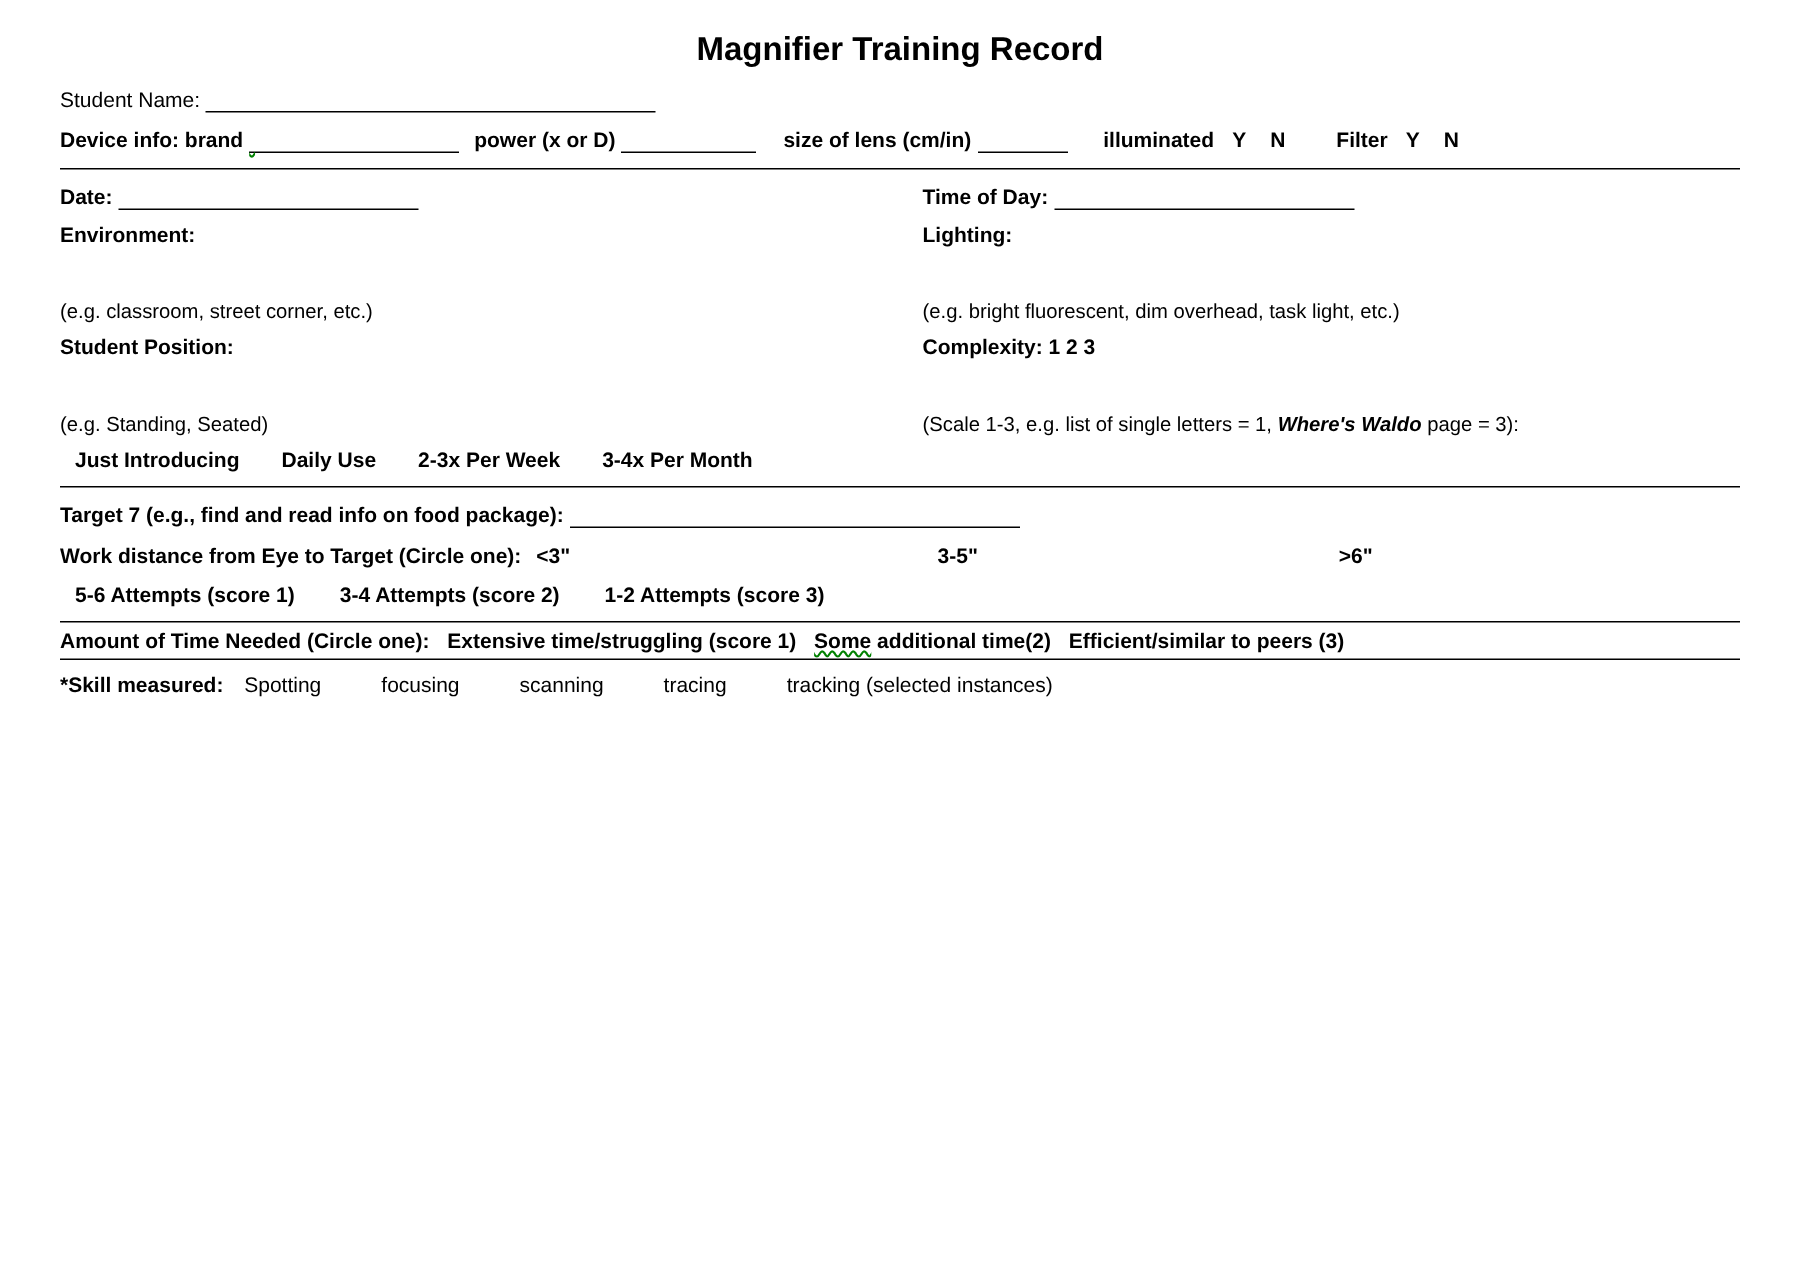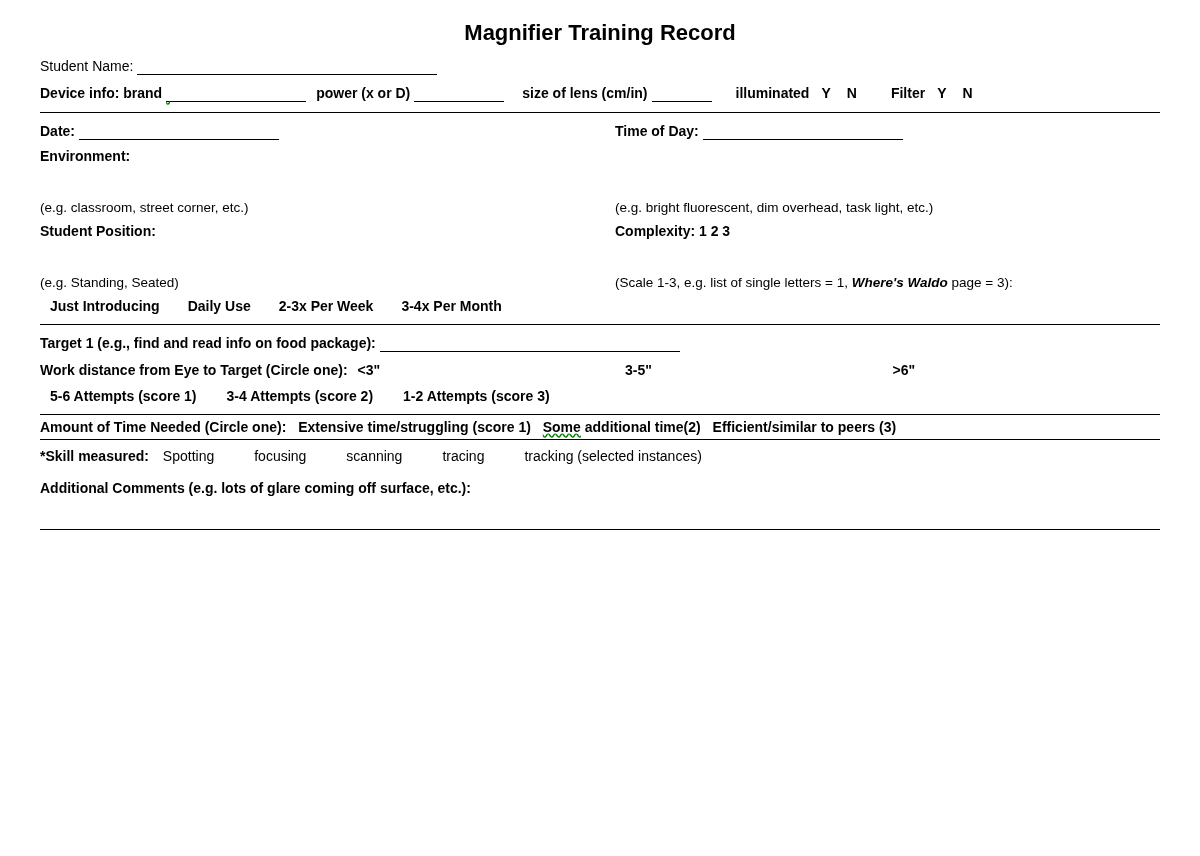"Environment:" div.two-col { align-items: flex-end -> none }
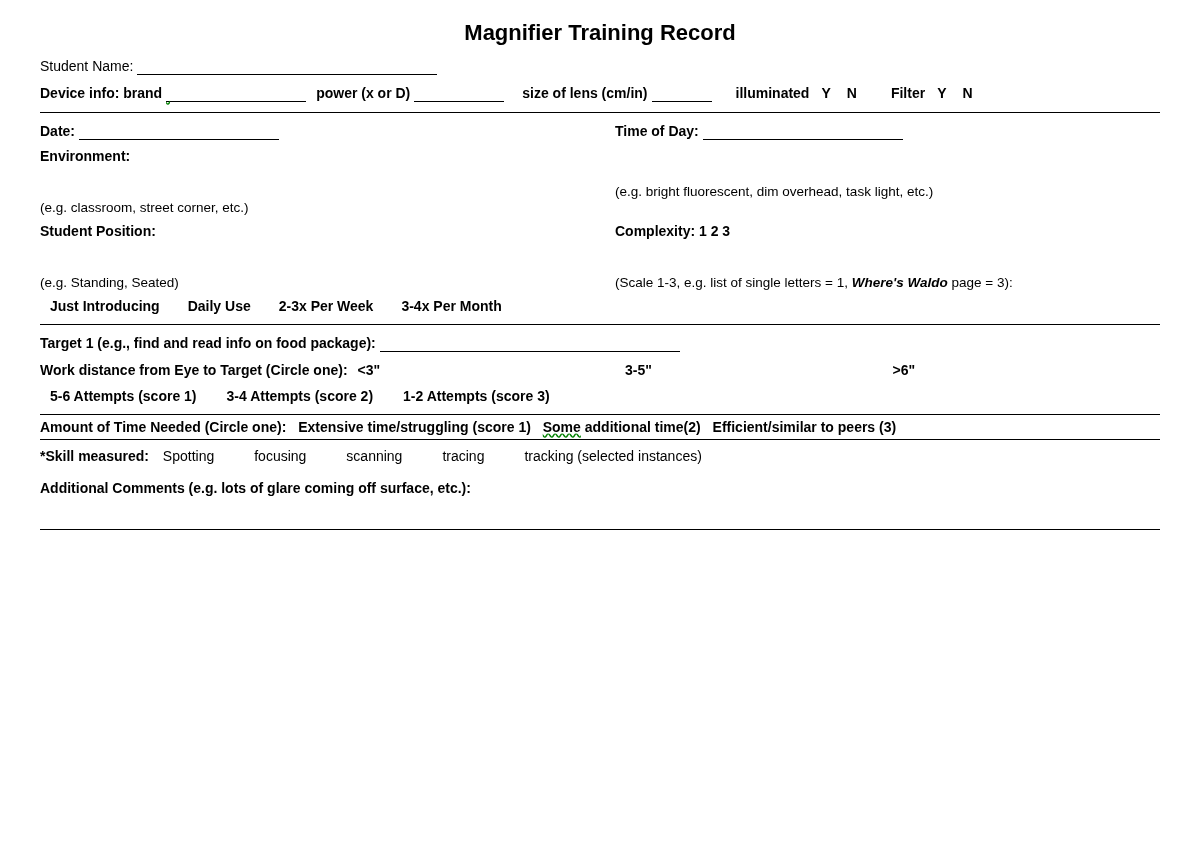"Lighting:" div.label-bold { html: none -> <div>Lighting:</div> }
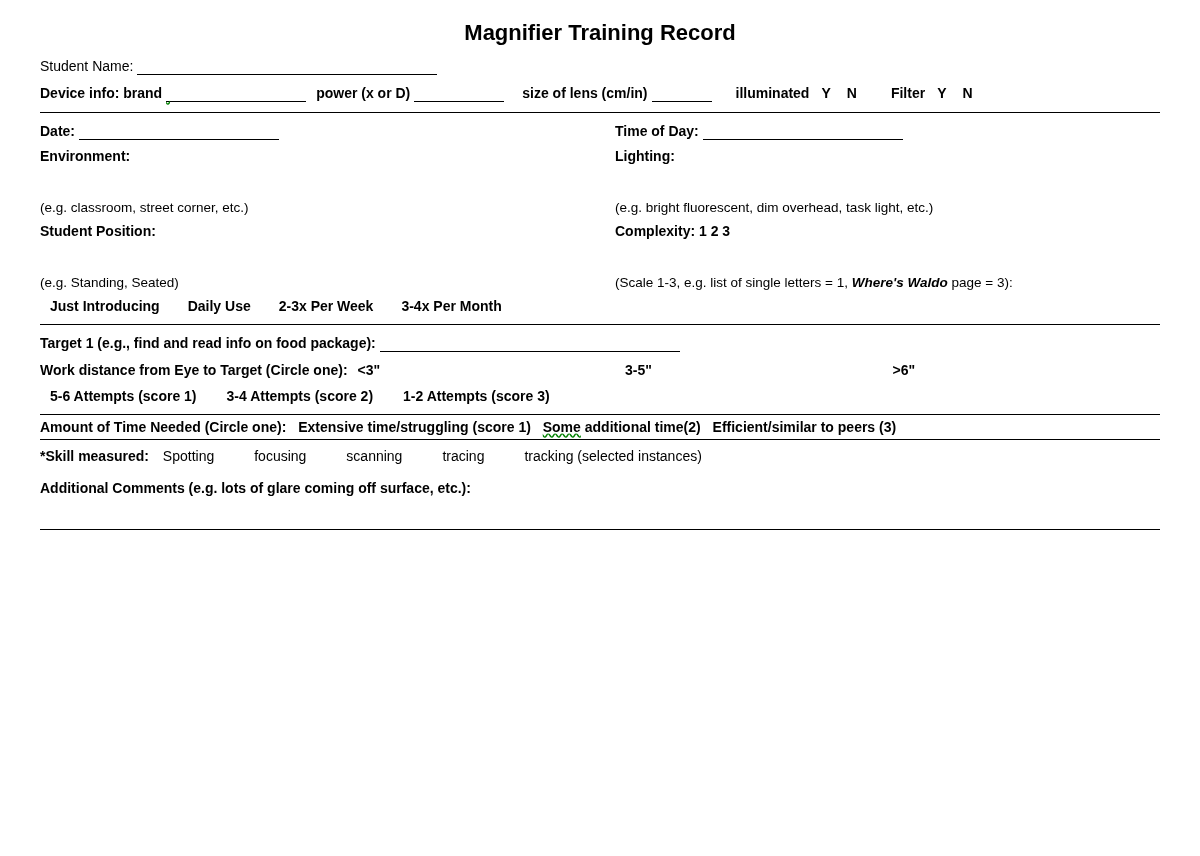"Target 1 (e.g., find and" span.label-bold { text: 1 -> 7 }
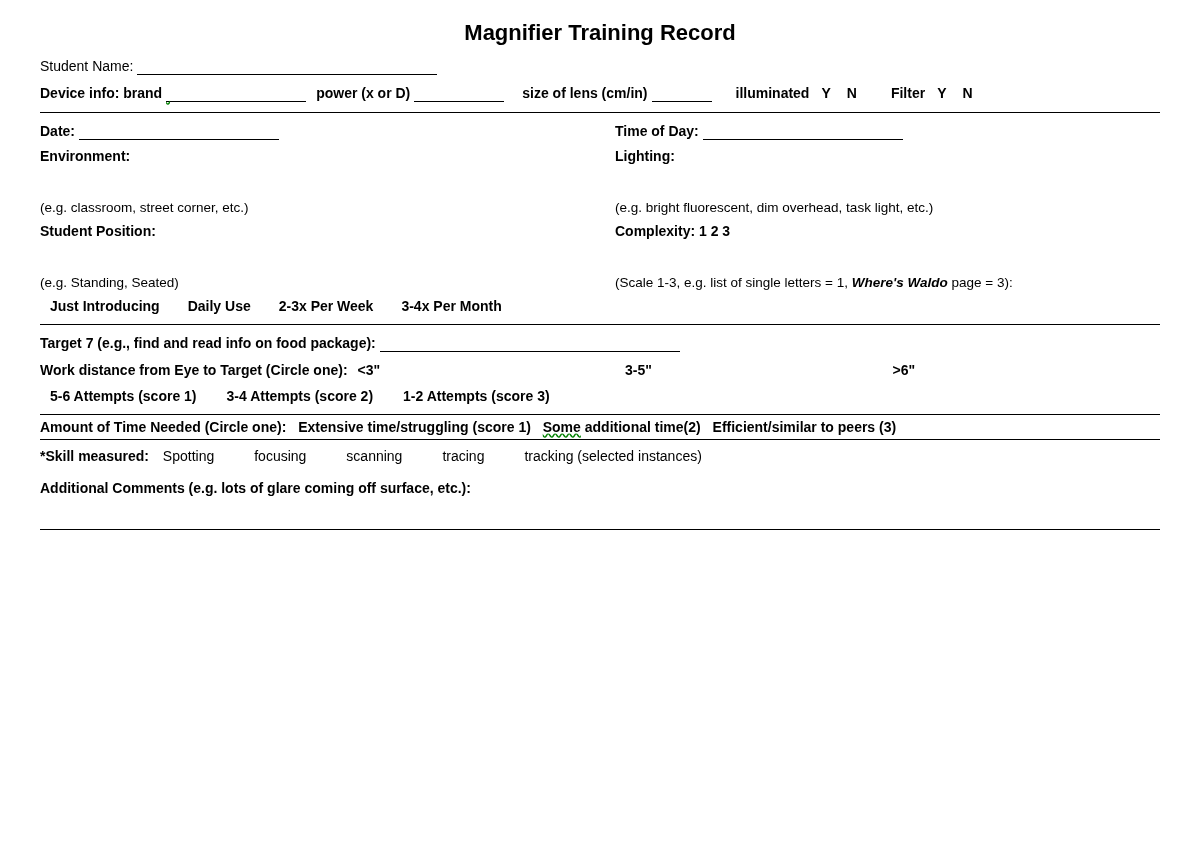"Additional Comments (e.g. lots of" div.additional-comments { html: <div> <span>Additional Comments (e.g. lots of glare coming off surface, etc.):</span> <div>&nbsp;</div> </div> -> none }
